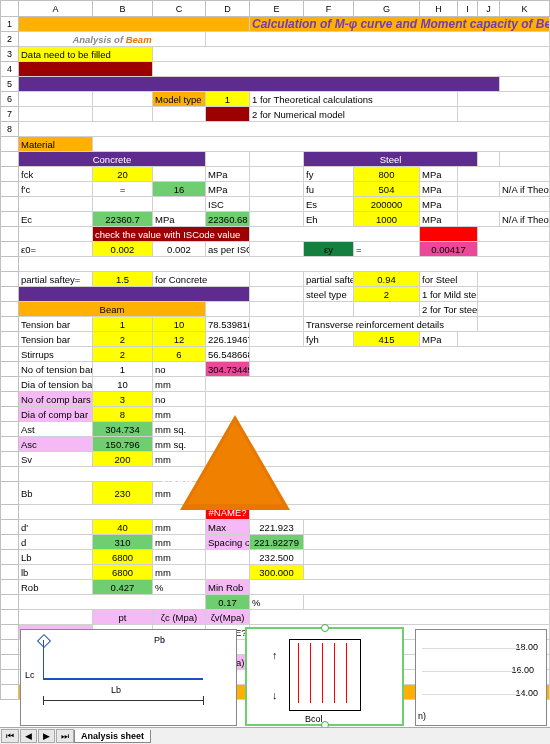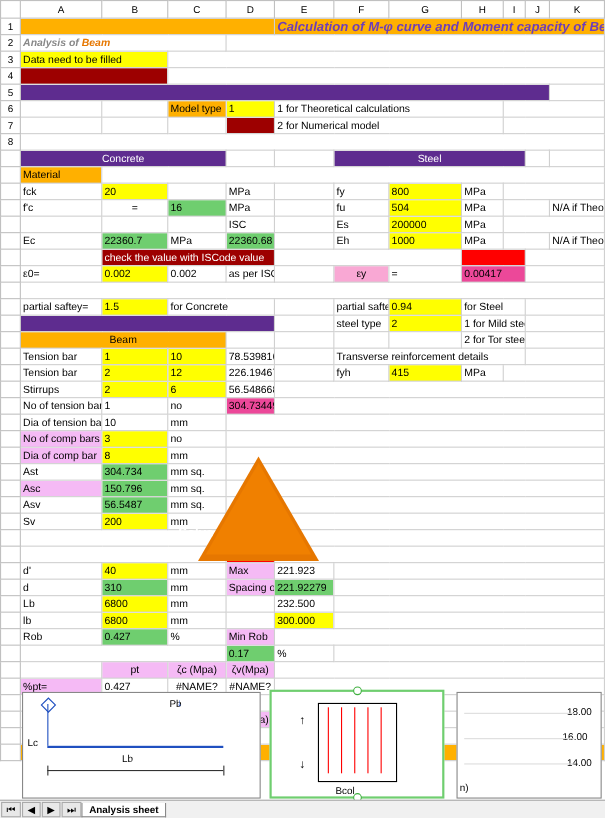"Analysis of Beam" .r { text-align: left -> center }
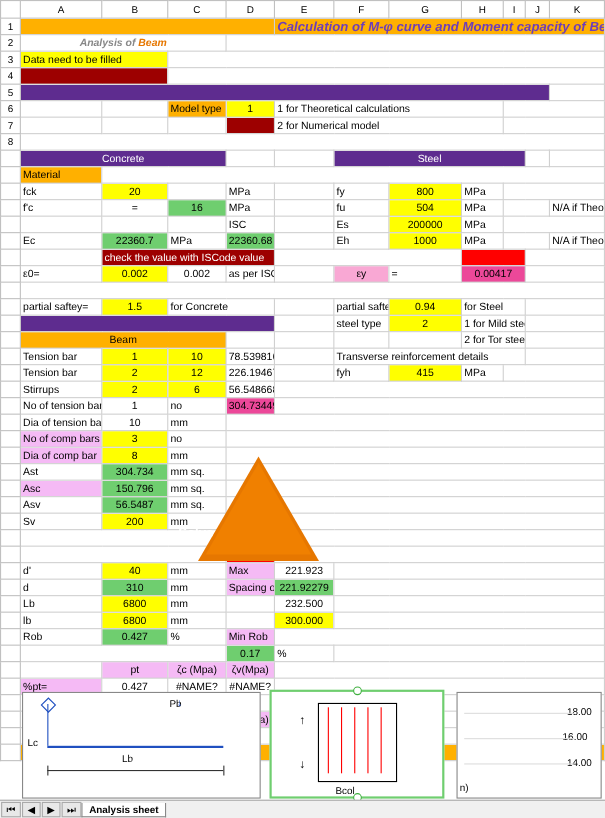"Concrete" tr { order: before "Material" -> after "Material" }
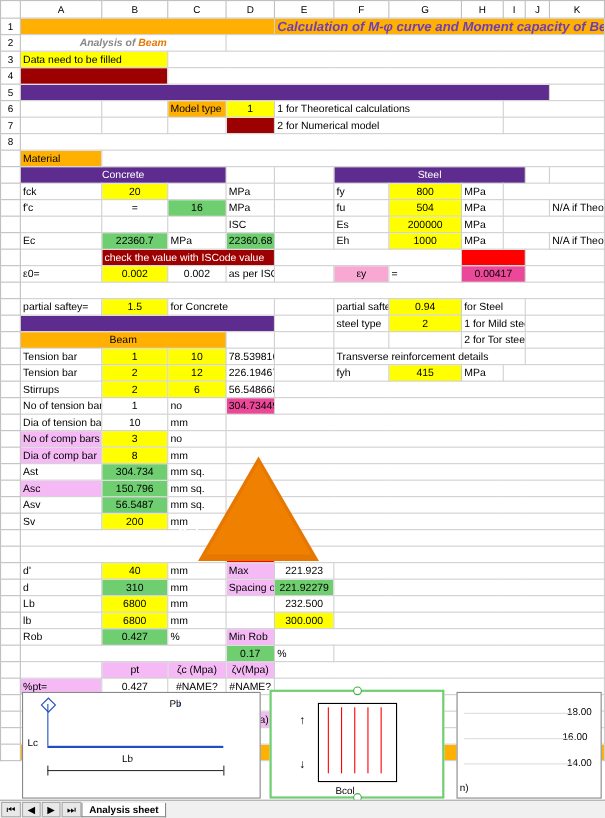"εy" .tan { background: #f9a8d4 -> #15803d }
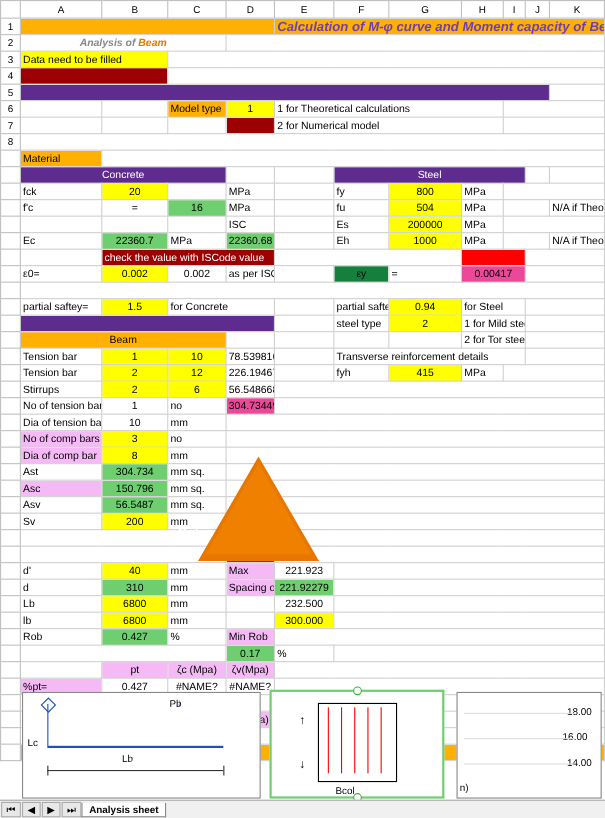"Asv" tr { html: <tr> <td></td> <td>Asv</td> <td>56.5487</td> <td>mm sq.</td> <td></td> </tr> -> none }
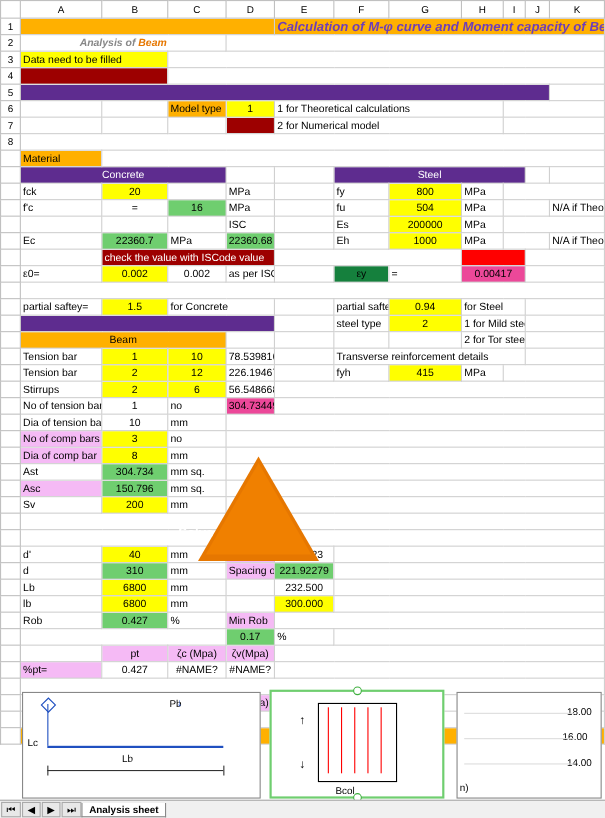"Bb" tr { html: none -> <tr> <td></td> <td>Bb</td> <td>230</td> <td>mm</td> <td></td> </tr> }
